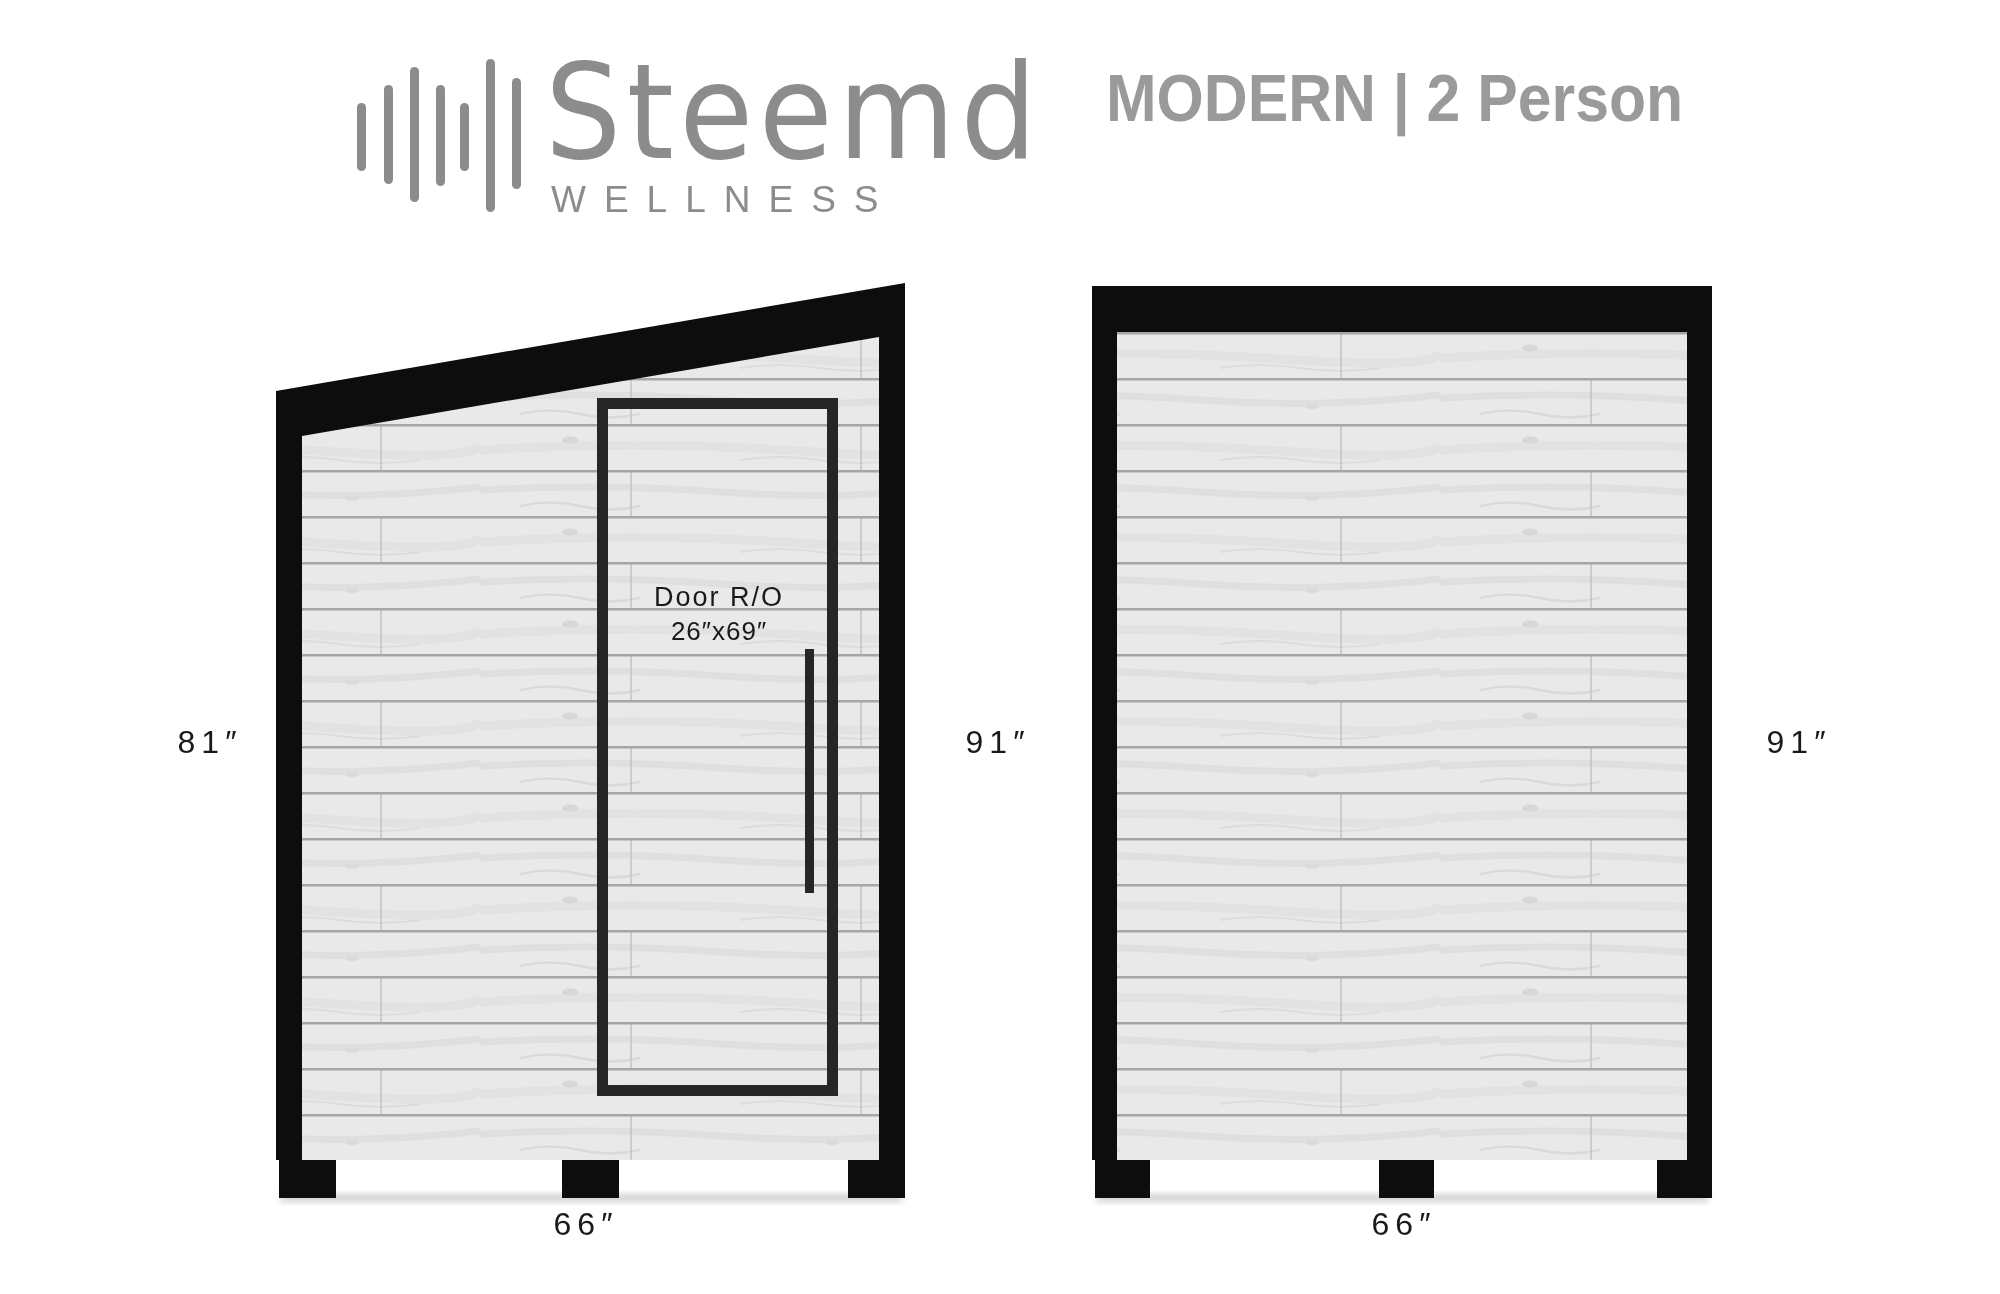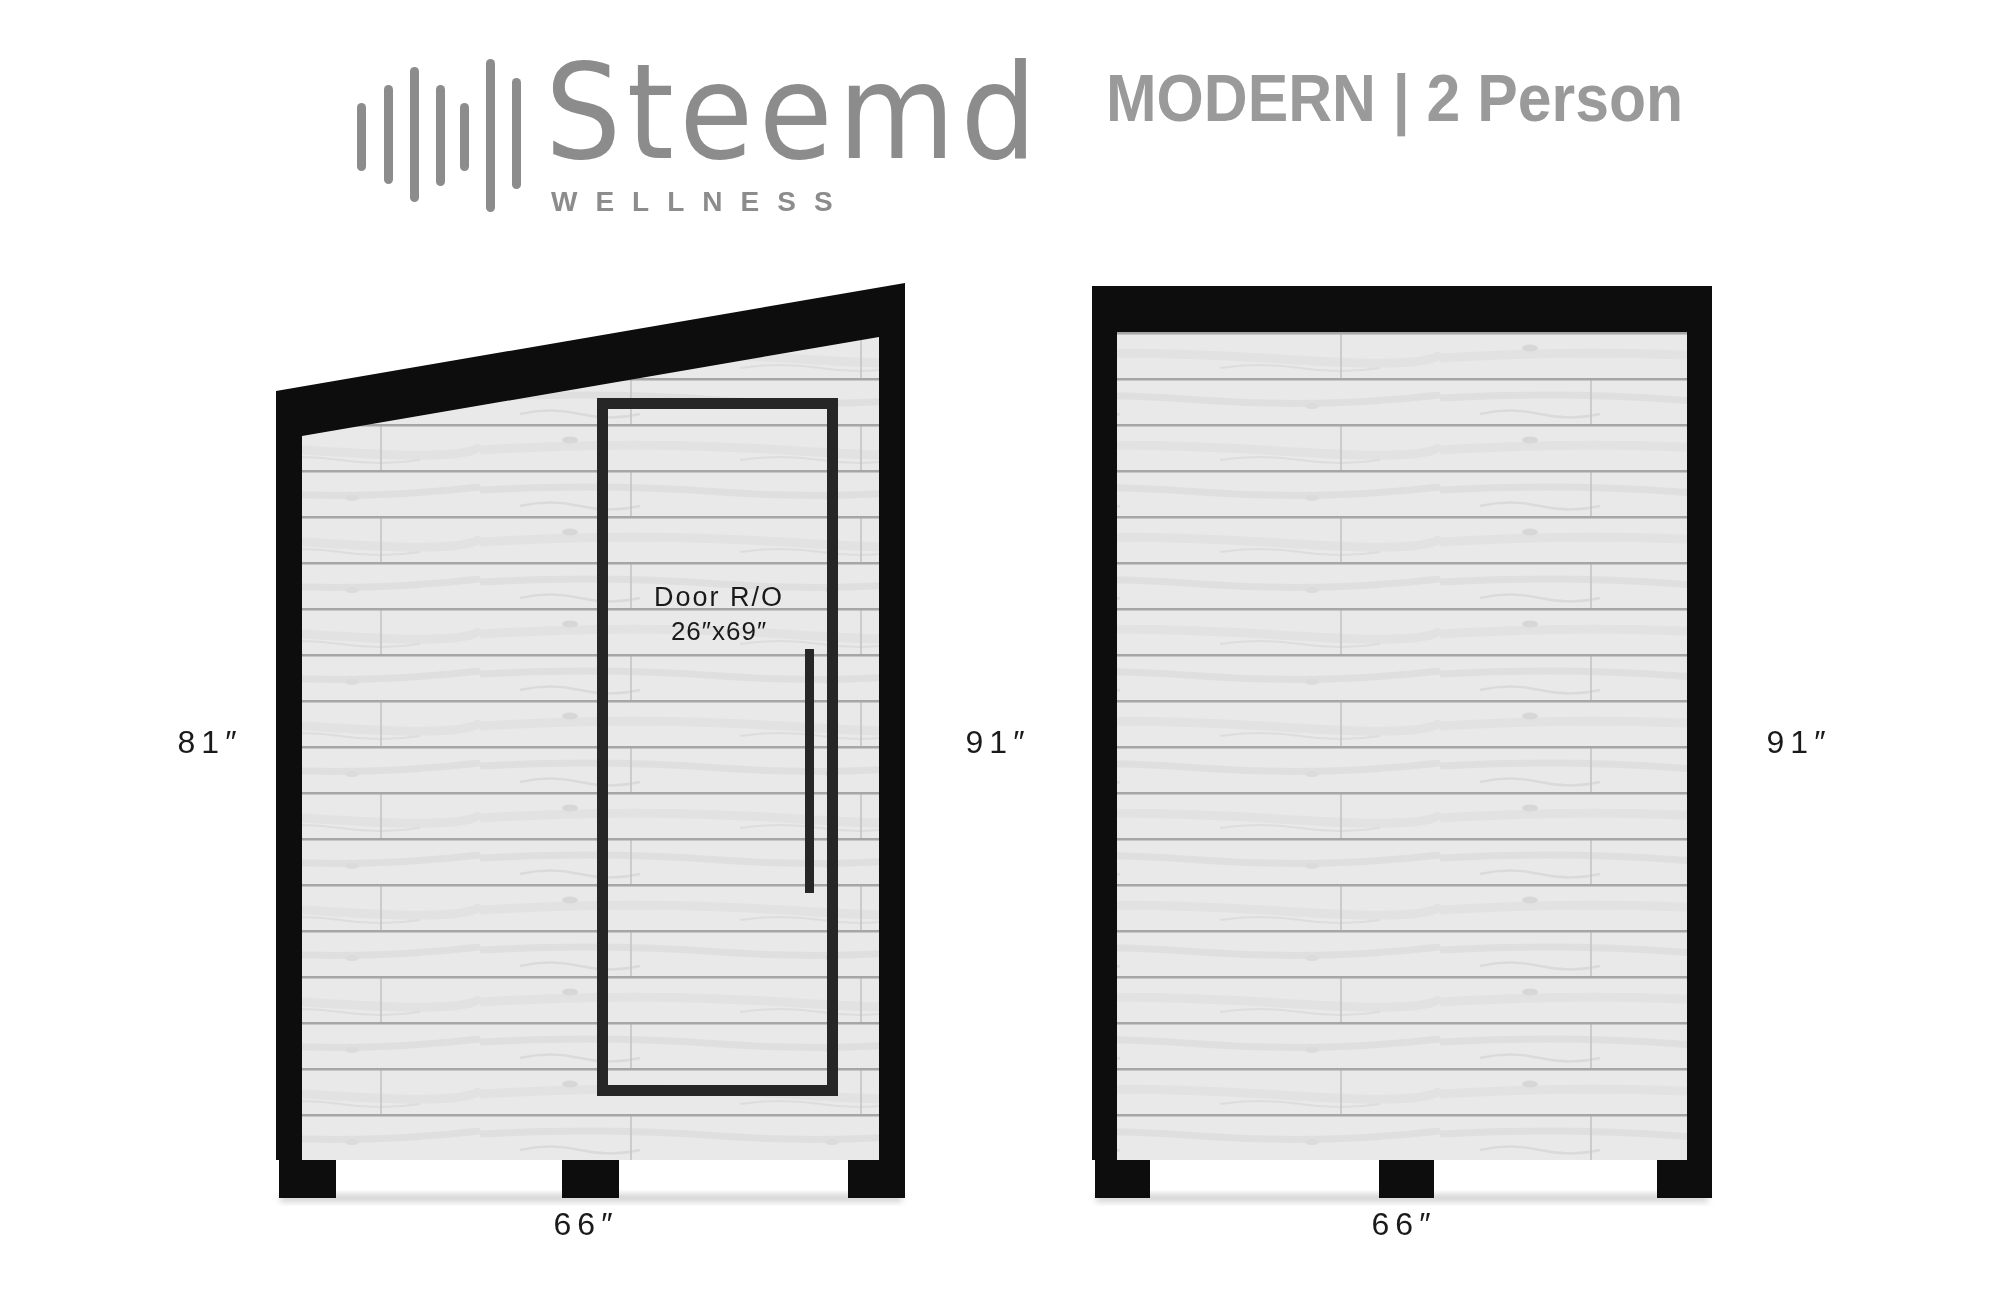"WELLNESS" .logo-tagline { font-size: 28px -> 37px; font-weight: 700 -> 400; top: 188px -> 181px }
